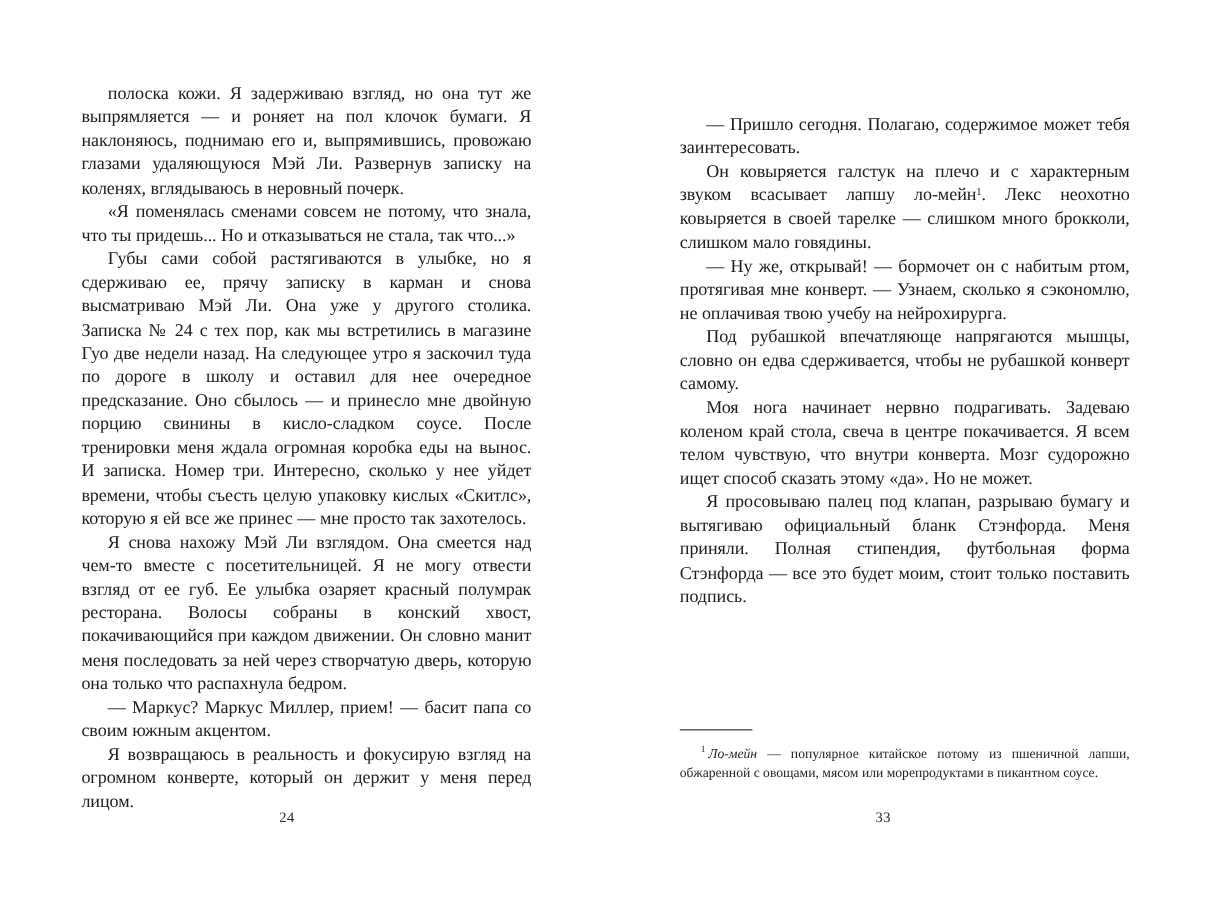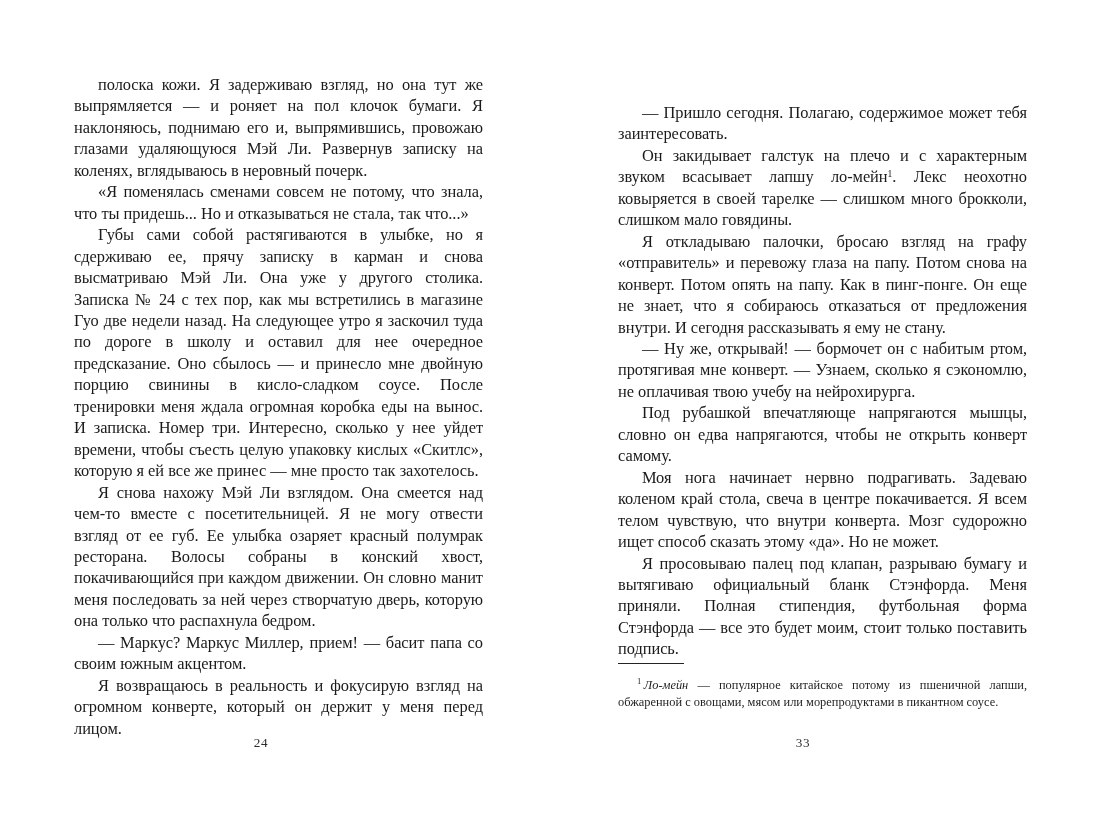"Он закидывает галстук на плечо" span { text: закидывает -> ковыряется }
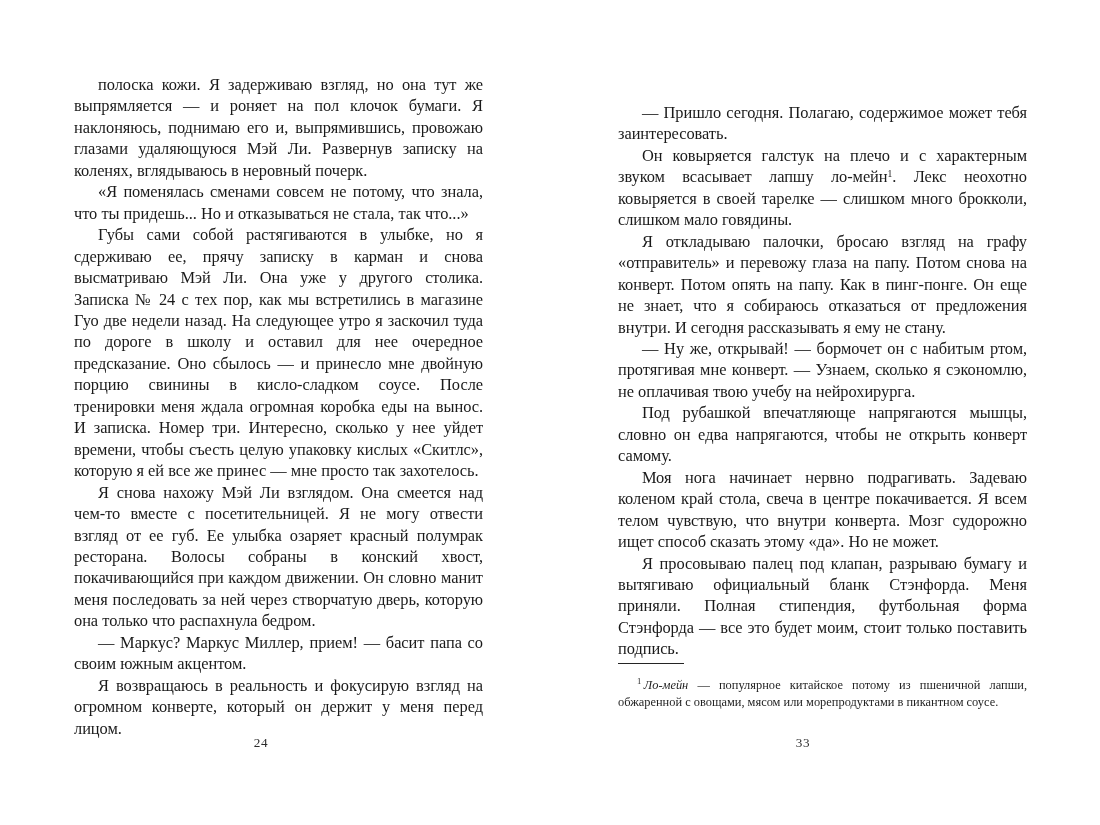"Я откладываю палочки, бросаю взгляд" p.para { html: <p>Я откладываю палочки, бросаю взгляд на графу «отправитель» и перевожу глаза на папу. Потом снова на конверт. Потом опять на папу. Как в пинг-понге. Он еще не знает, что я собираюсь отказаться от предложения внутри. И сегодня рассказывать я ему не стану.</p> -> none }
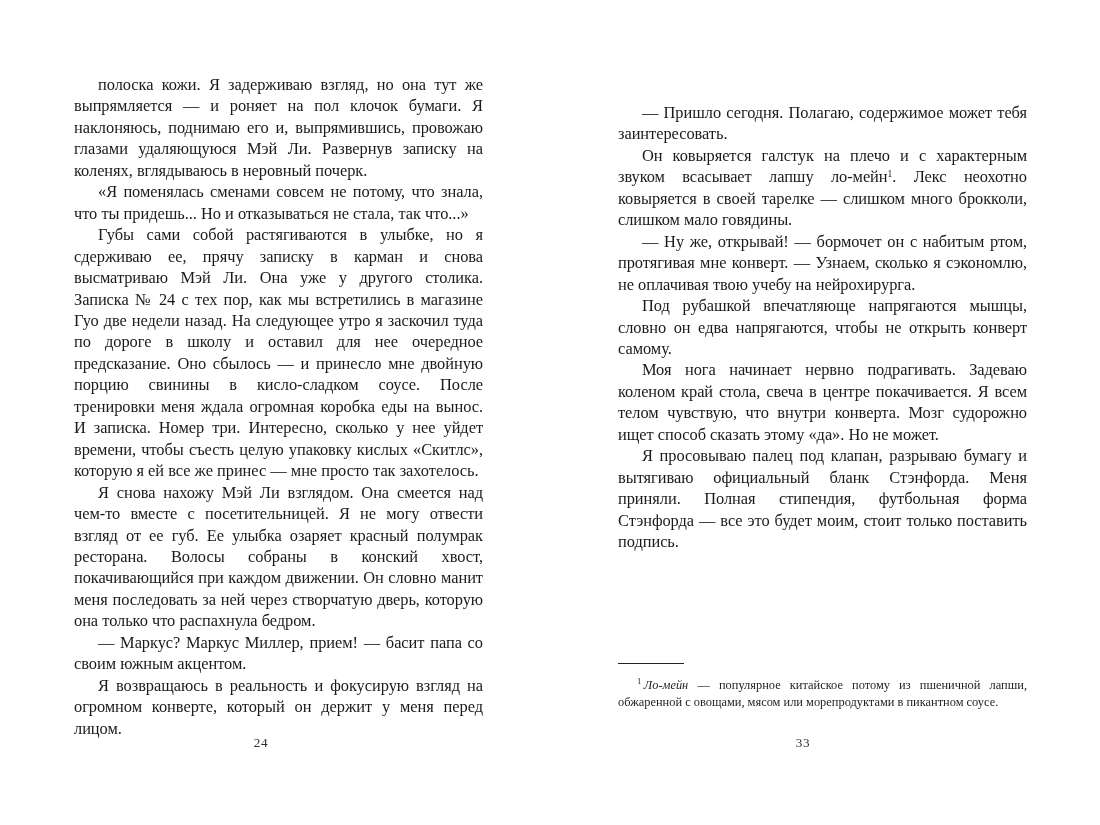"Под рубашкой впечатляюще напрягаются" p.para { text: напрягаются, чтобы не открыть -> сдерживается, чтобы не рубашкой }
